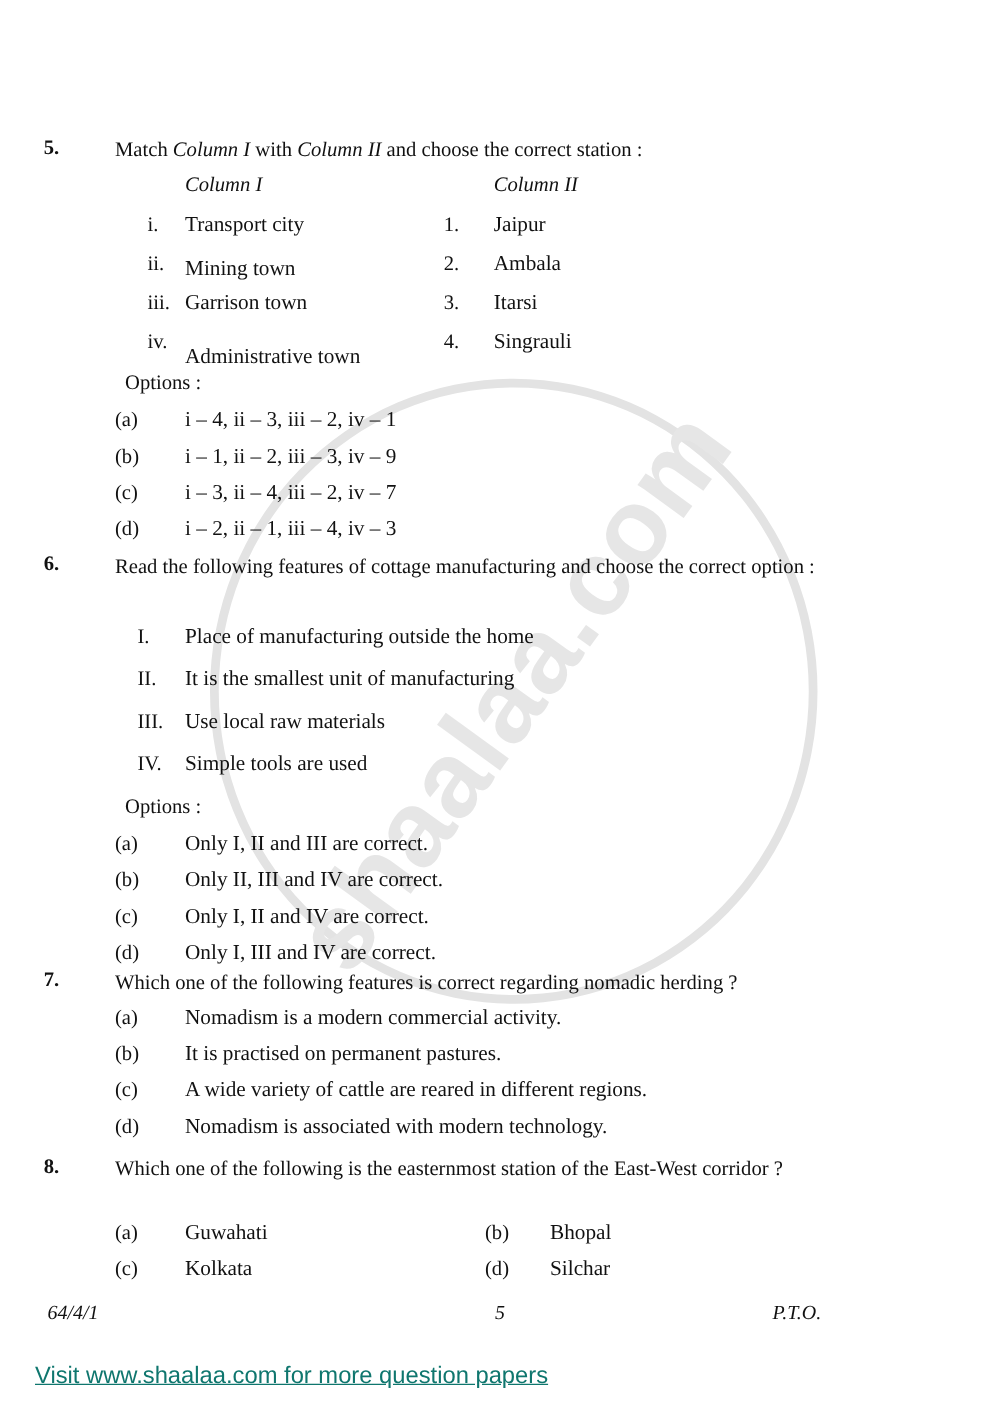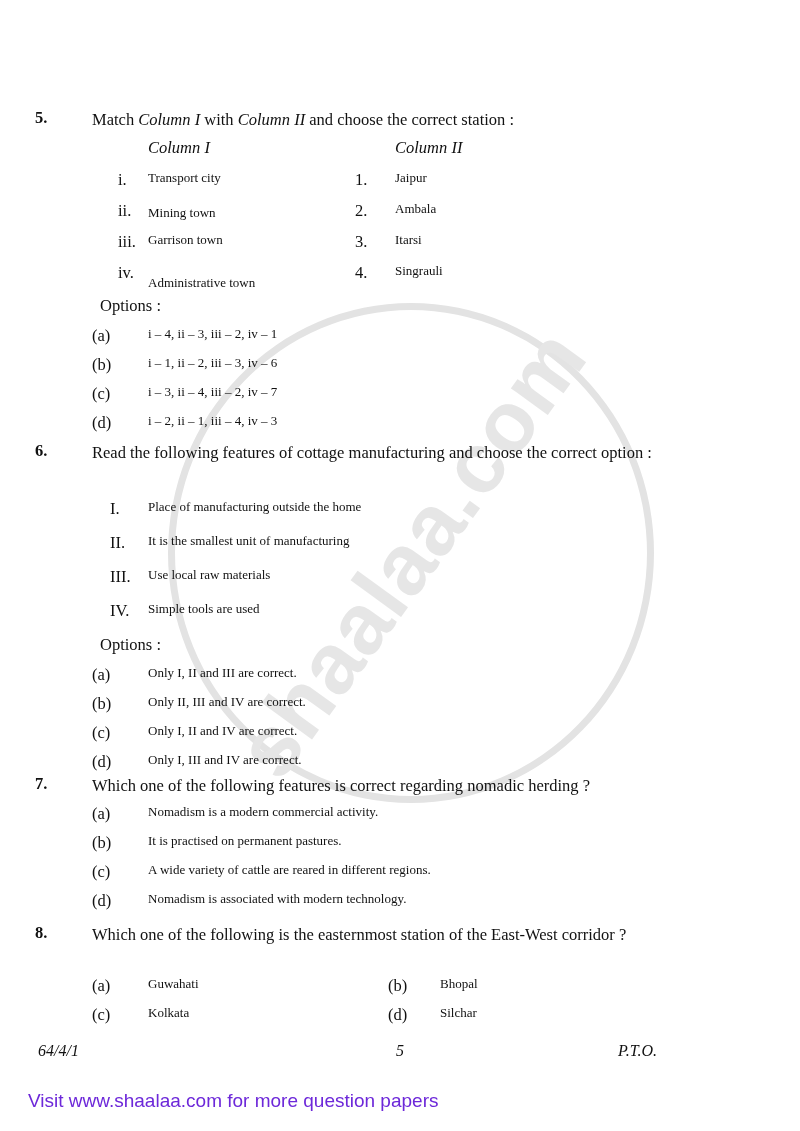"Transport city" .celltext { font-size: 13px -> 17px }
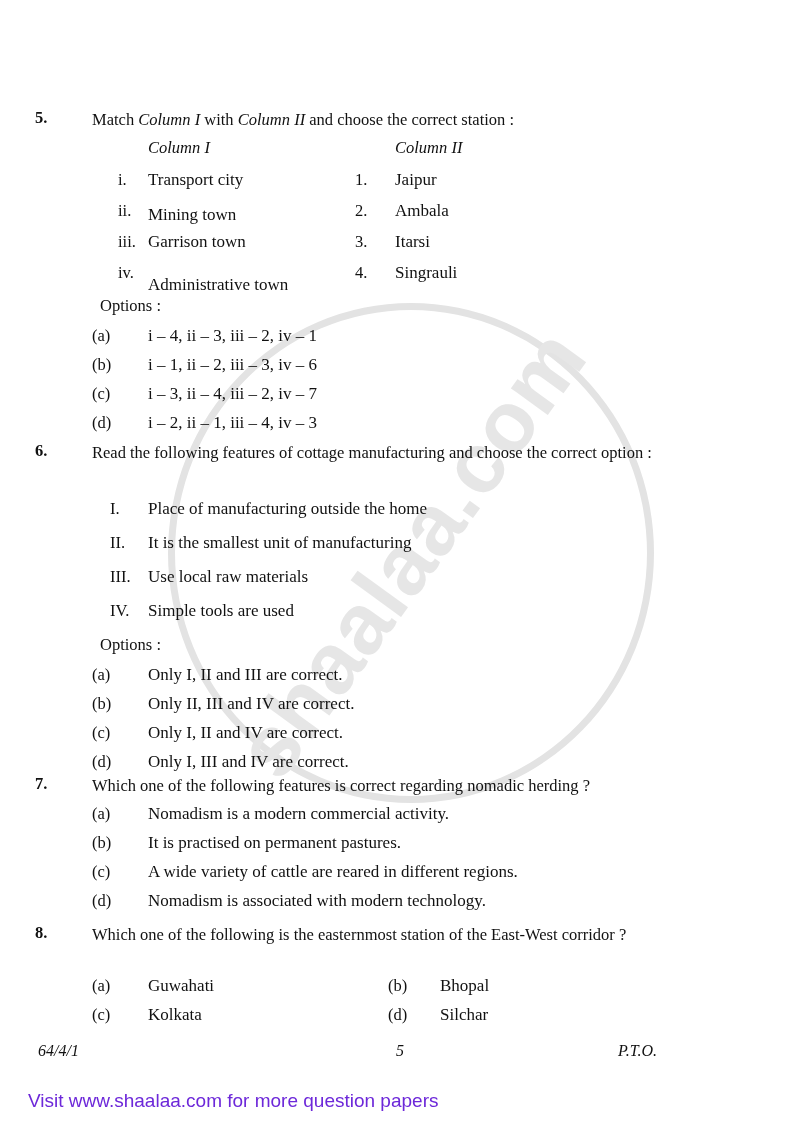"i – 1, ii –" div.celltext { text: 6 -> 9 }
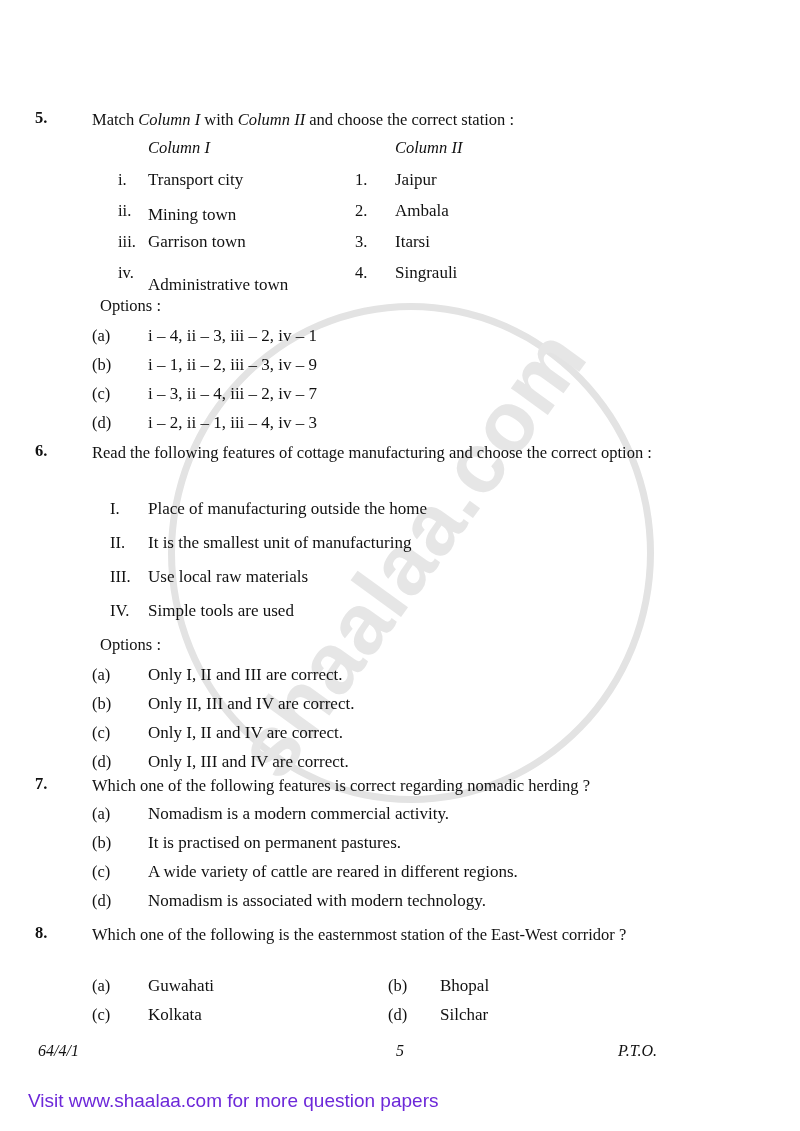"Visit www.shaalaa.com for more question" #banner { color: #6d28d9 -> #0f766e; text-decoration: none -> underline }
